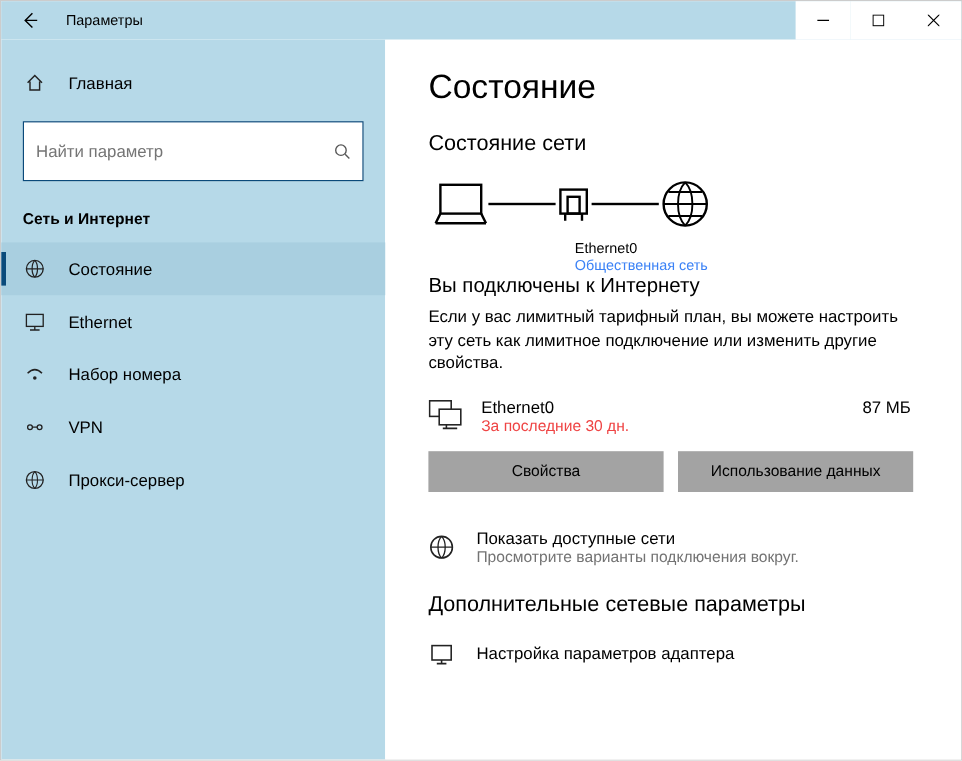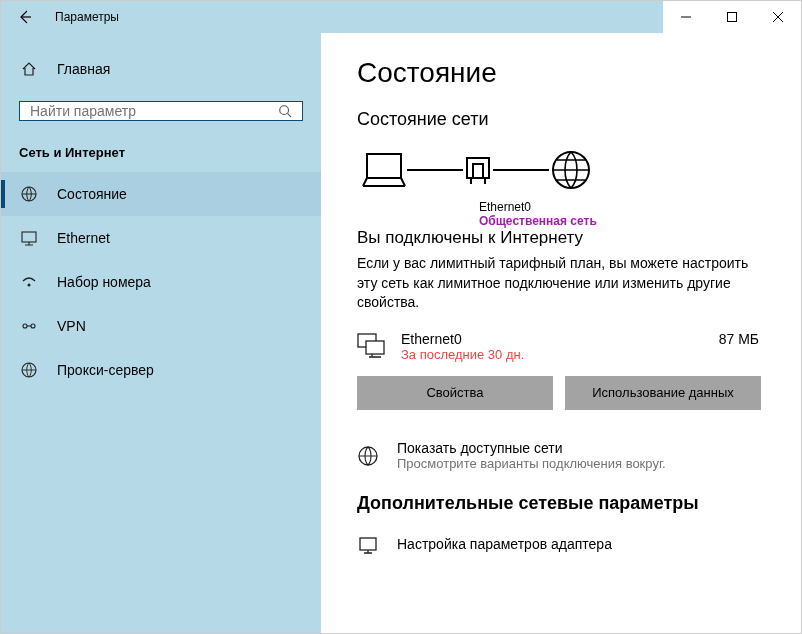"Найти параметр" .search-box { height: 20px -> 50px }
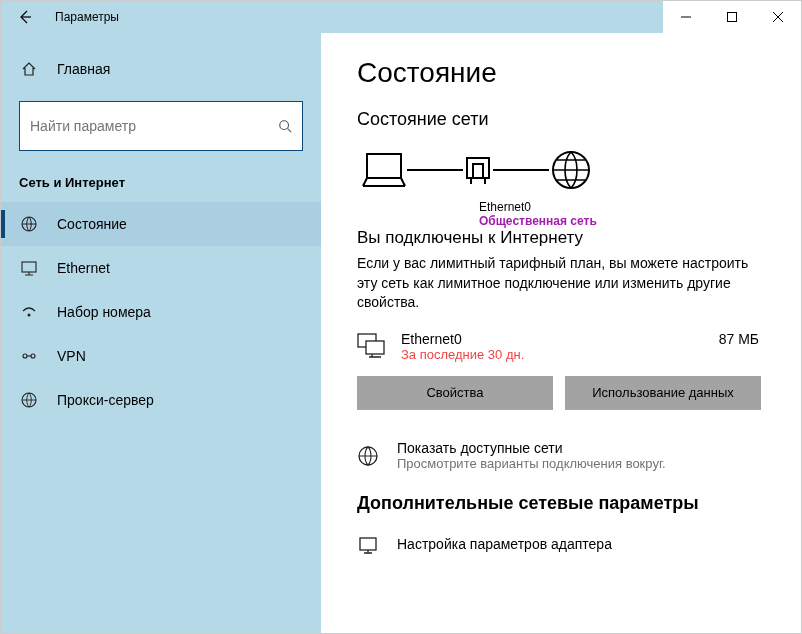"Общественная сеть" .net-type { color: #a21caf -> #3b82f6; font-weight: bold -> none }
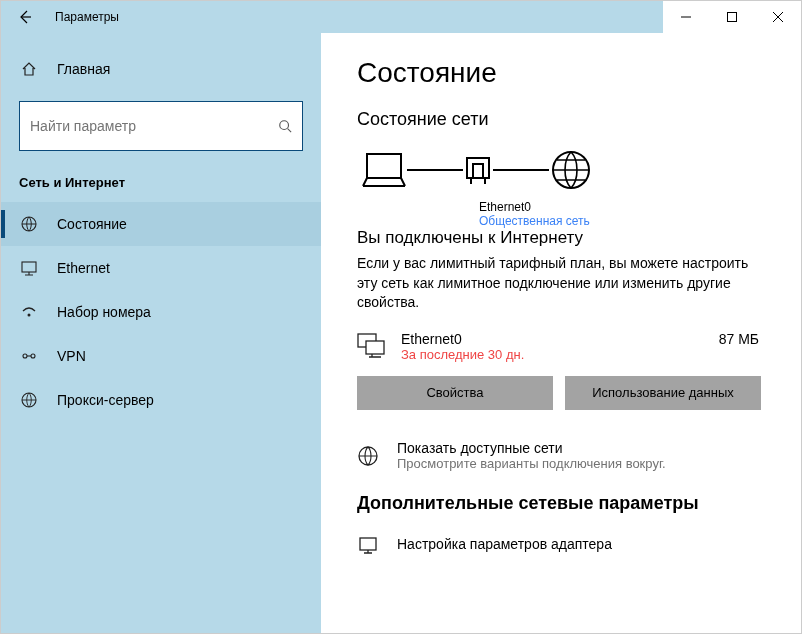"Дополнительные сетевые параметры" .sec-head { font-weight: 700 -> 400 }
